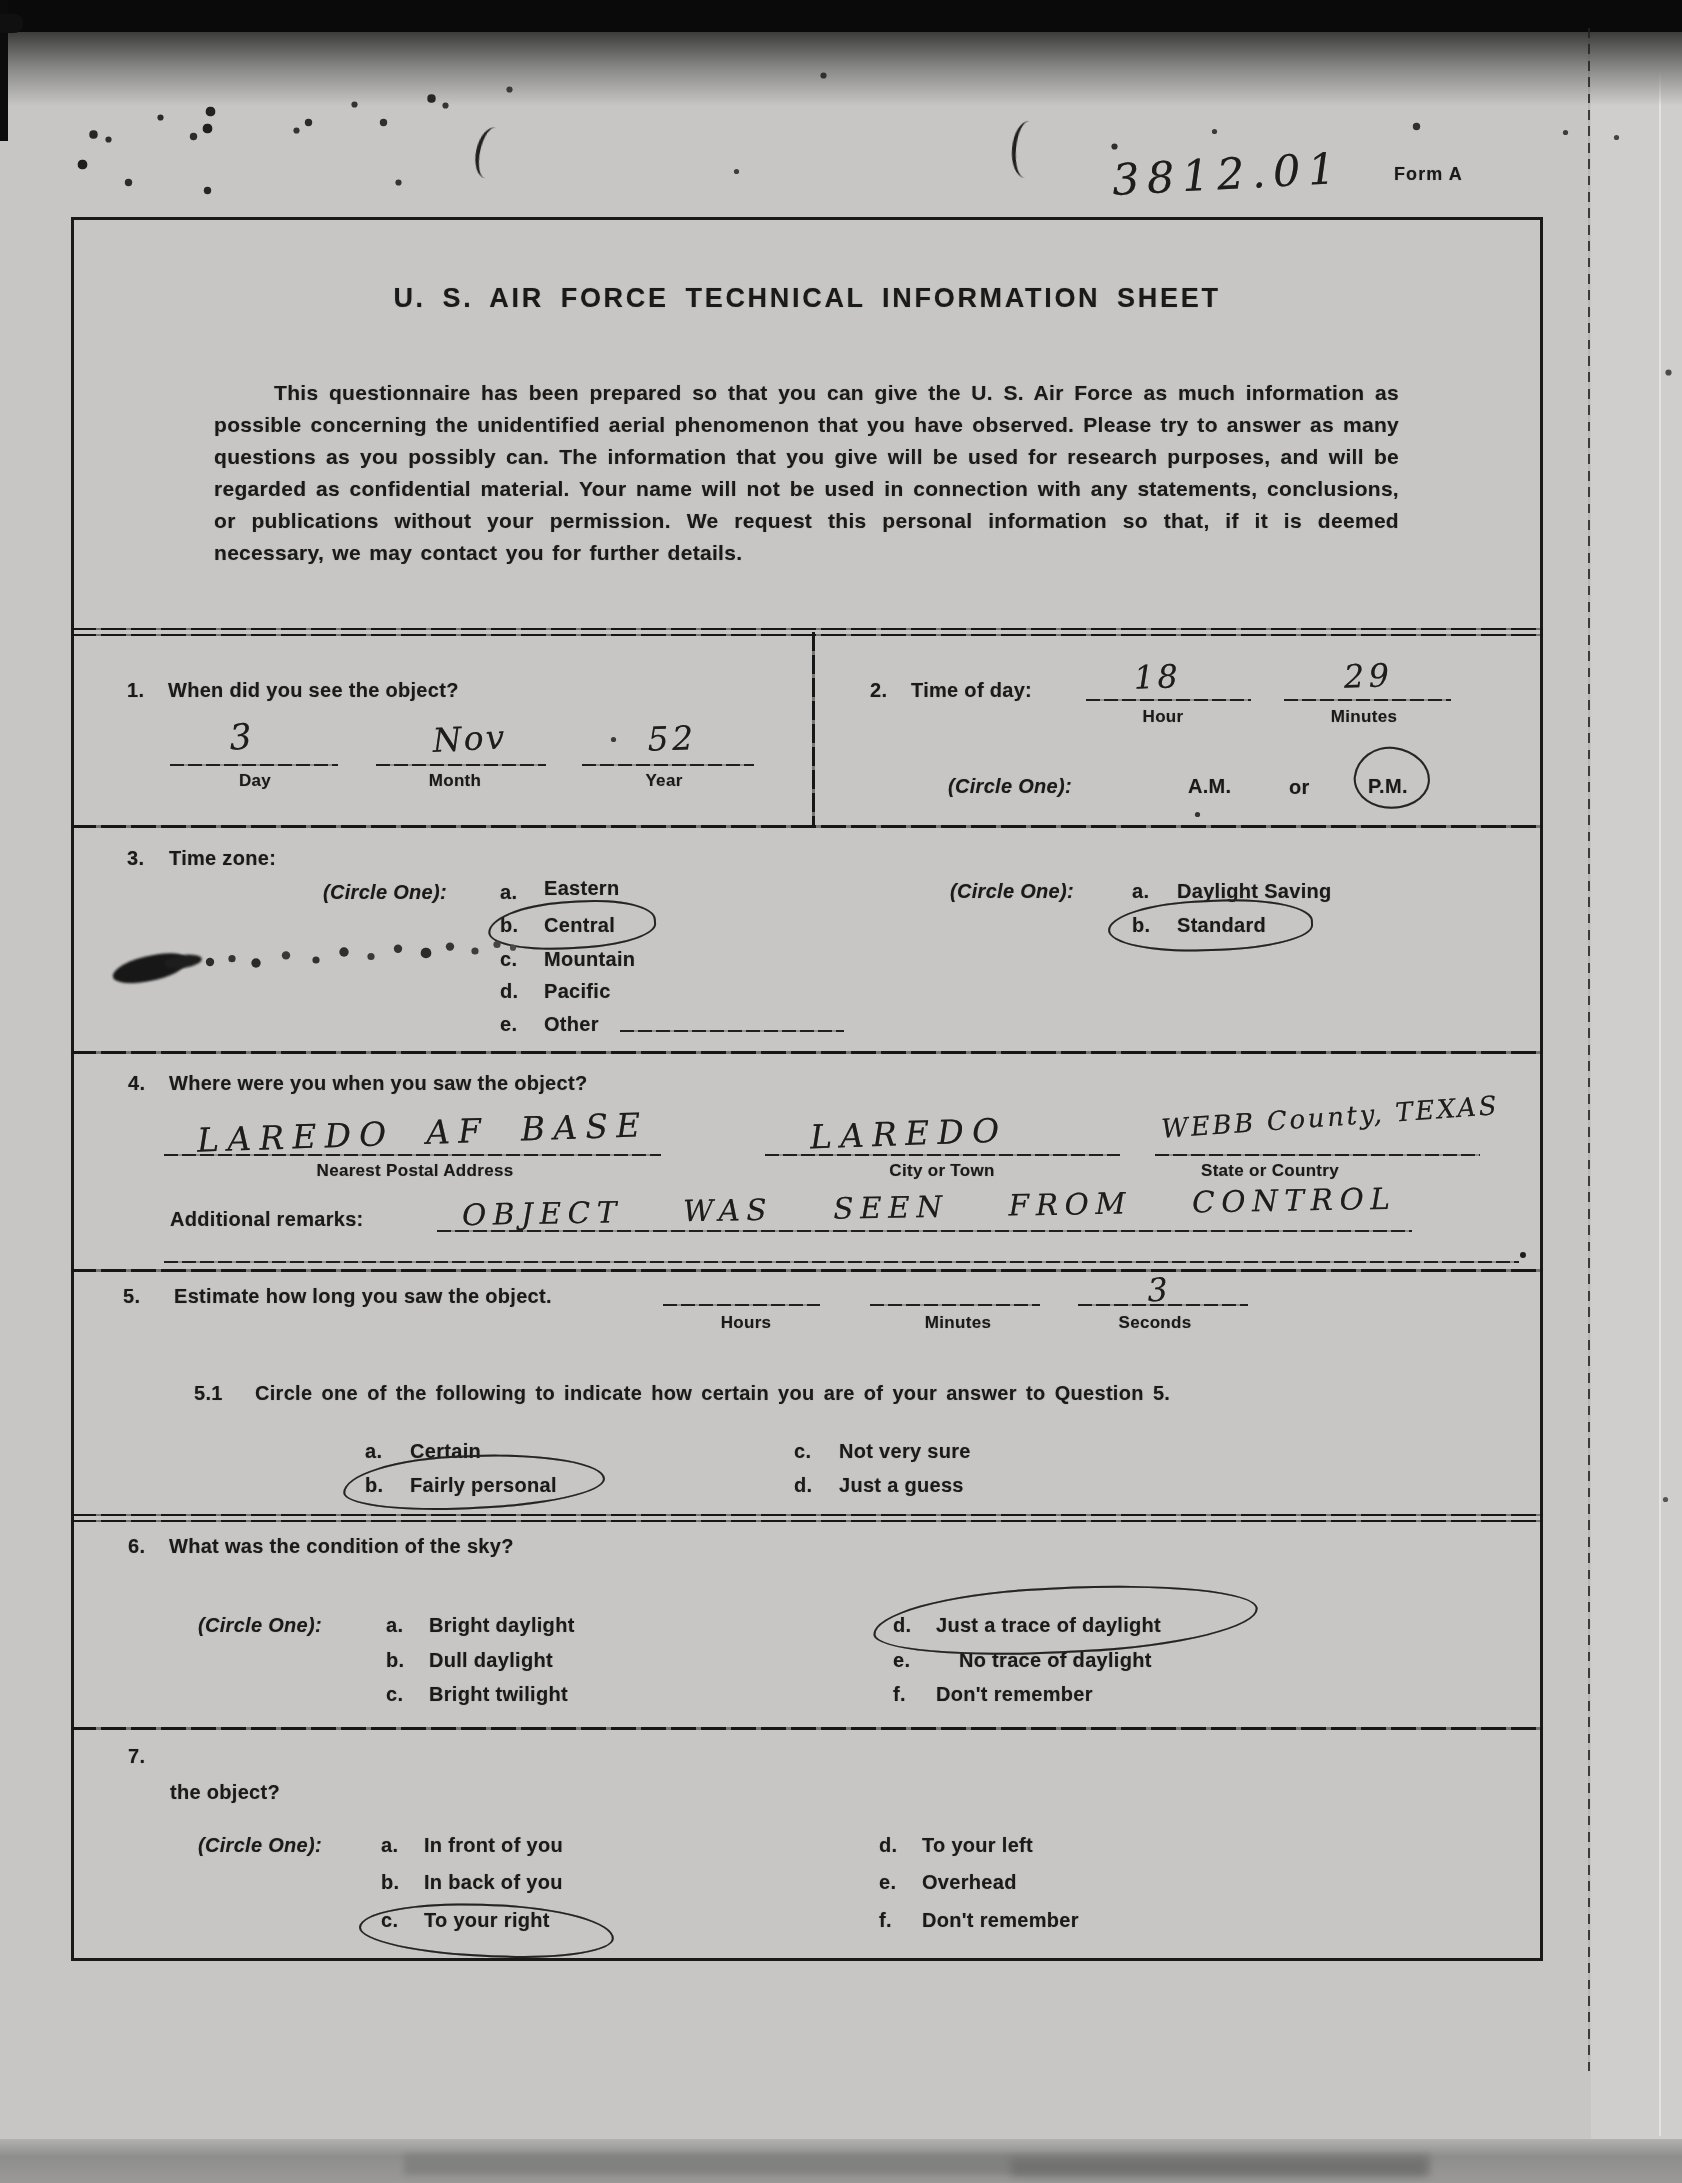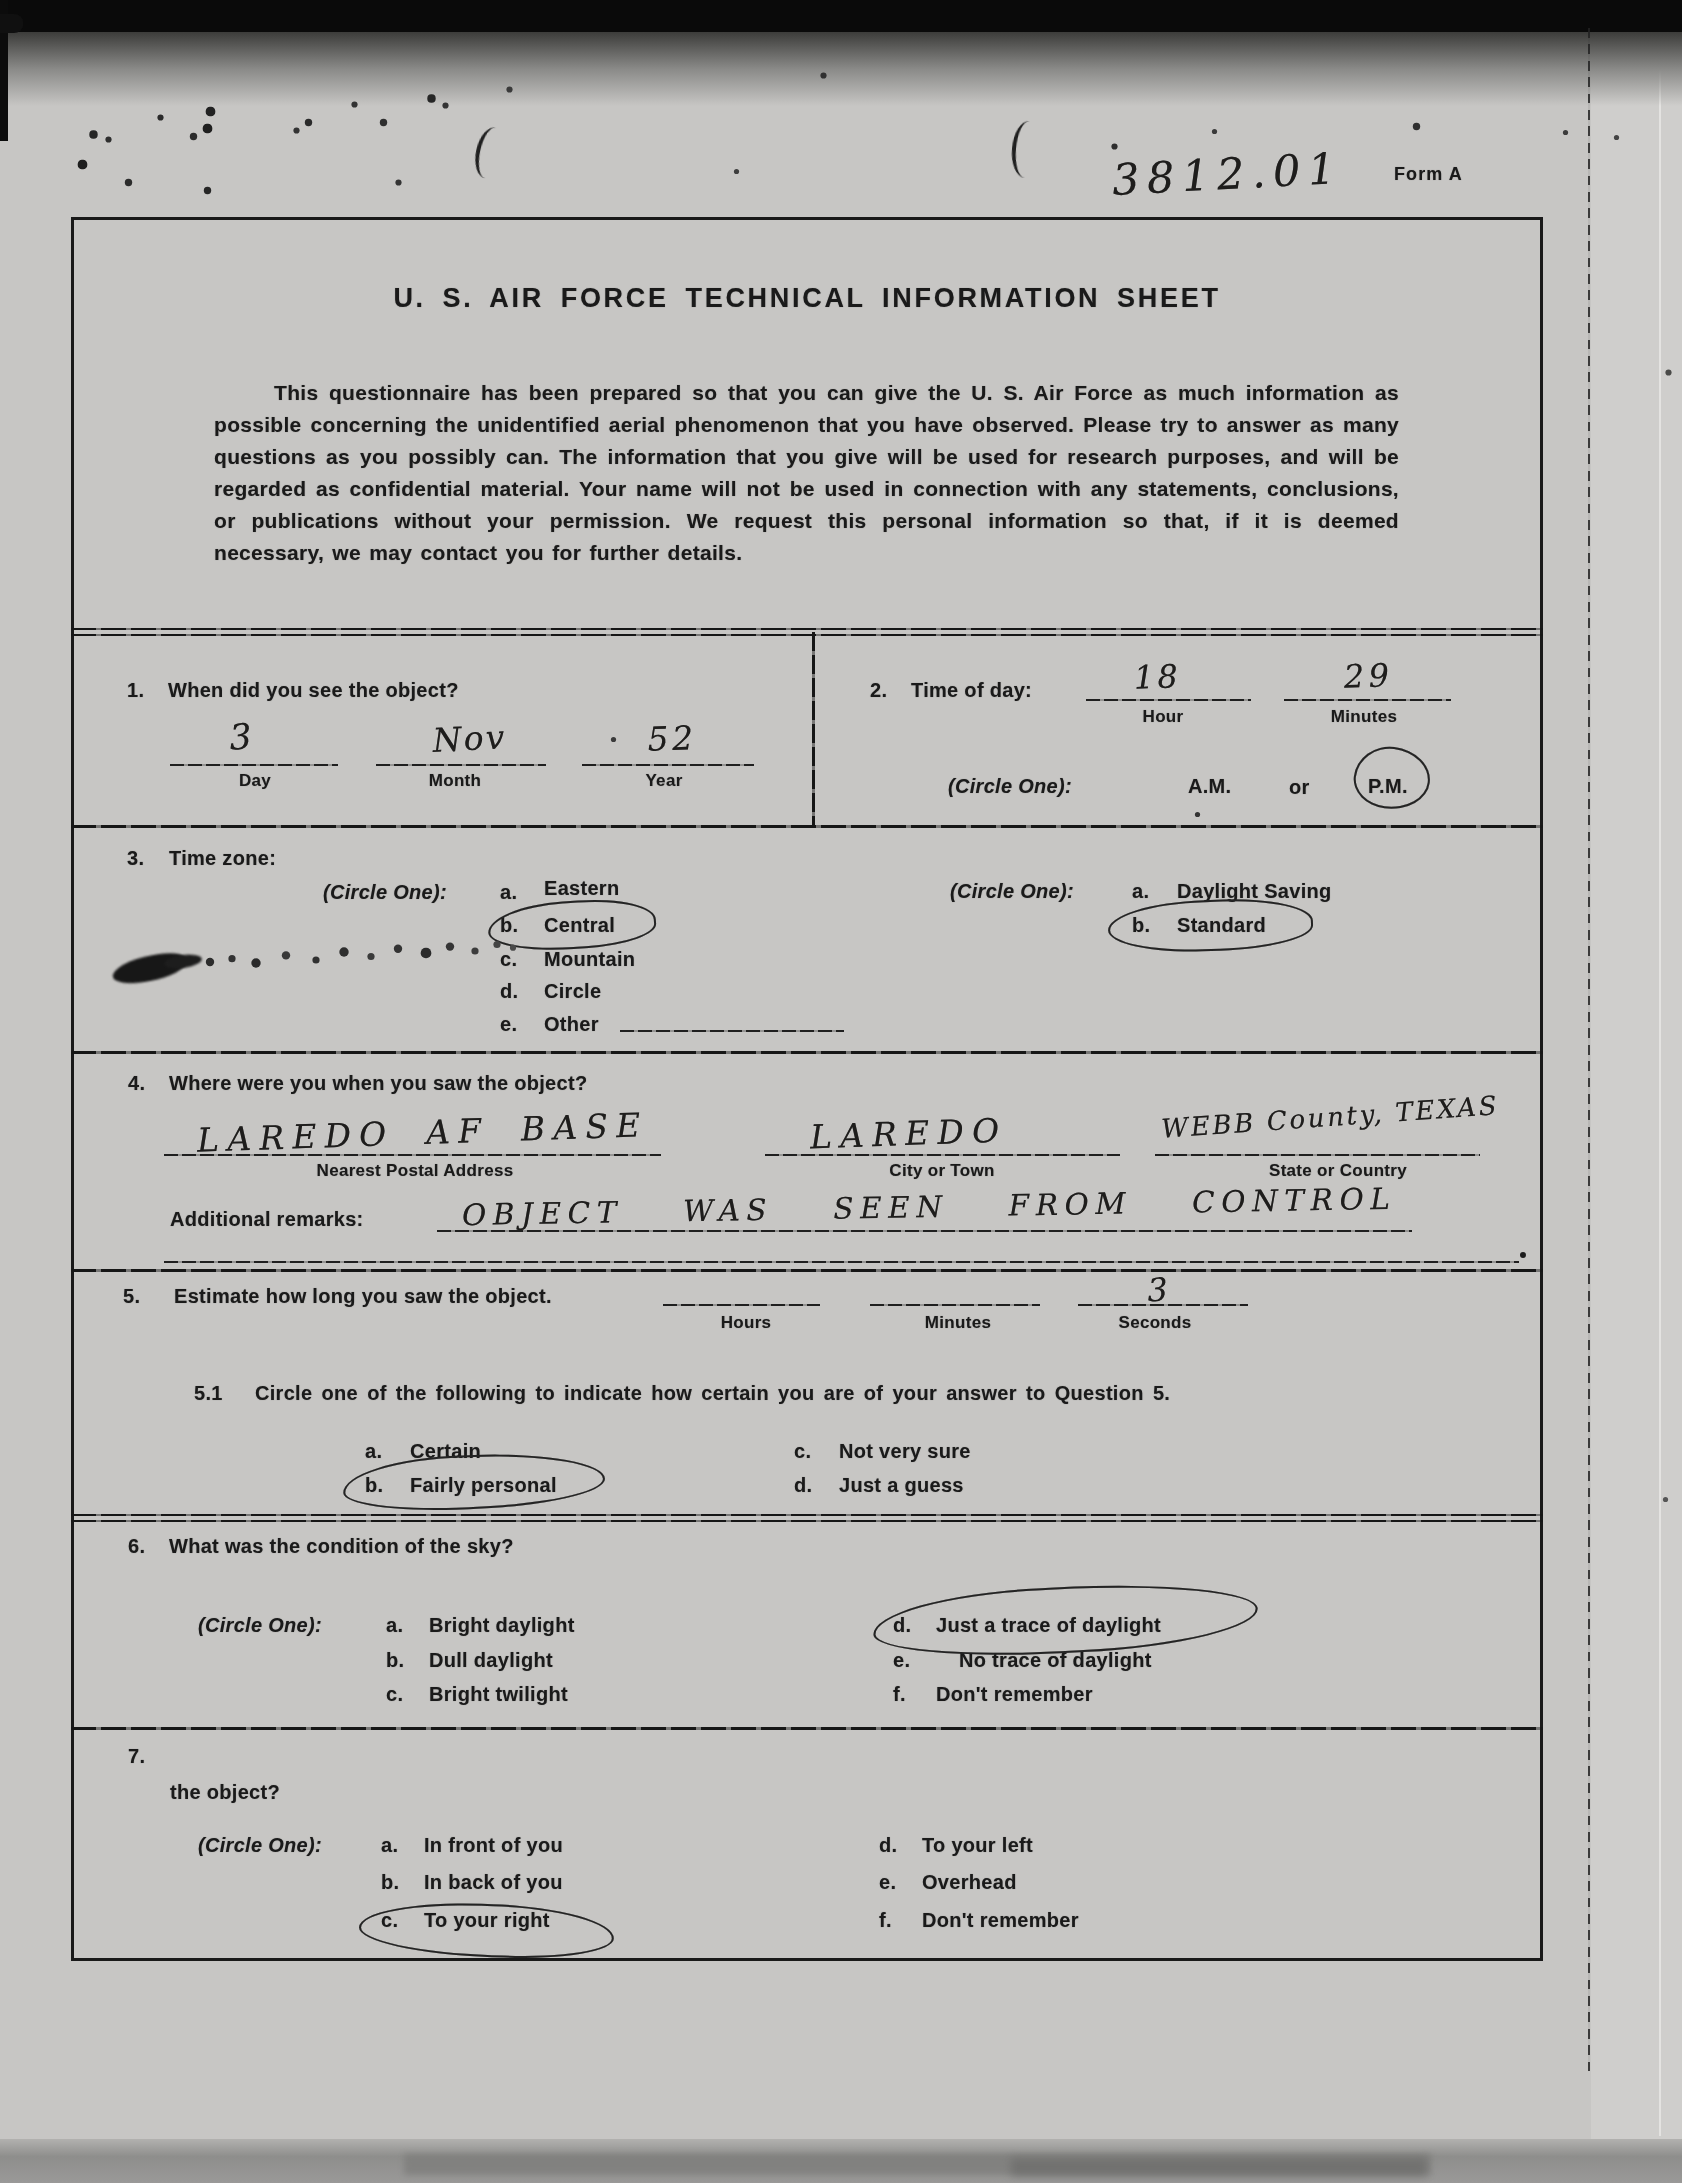"Circle" div.t { text: Circle -> Pacific }
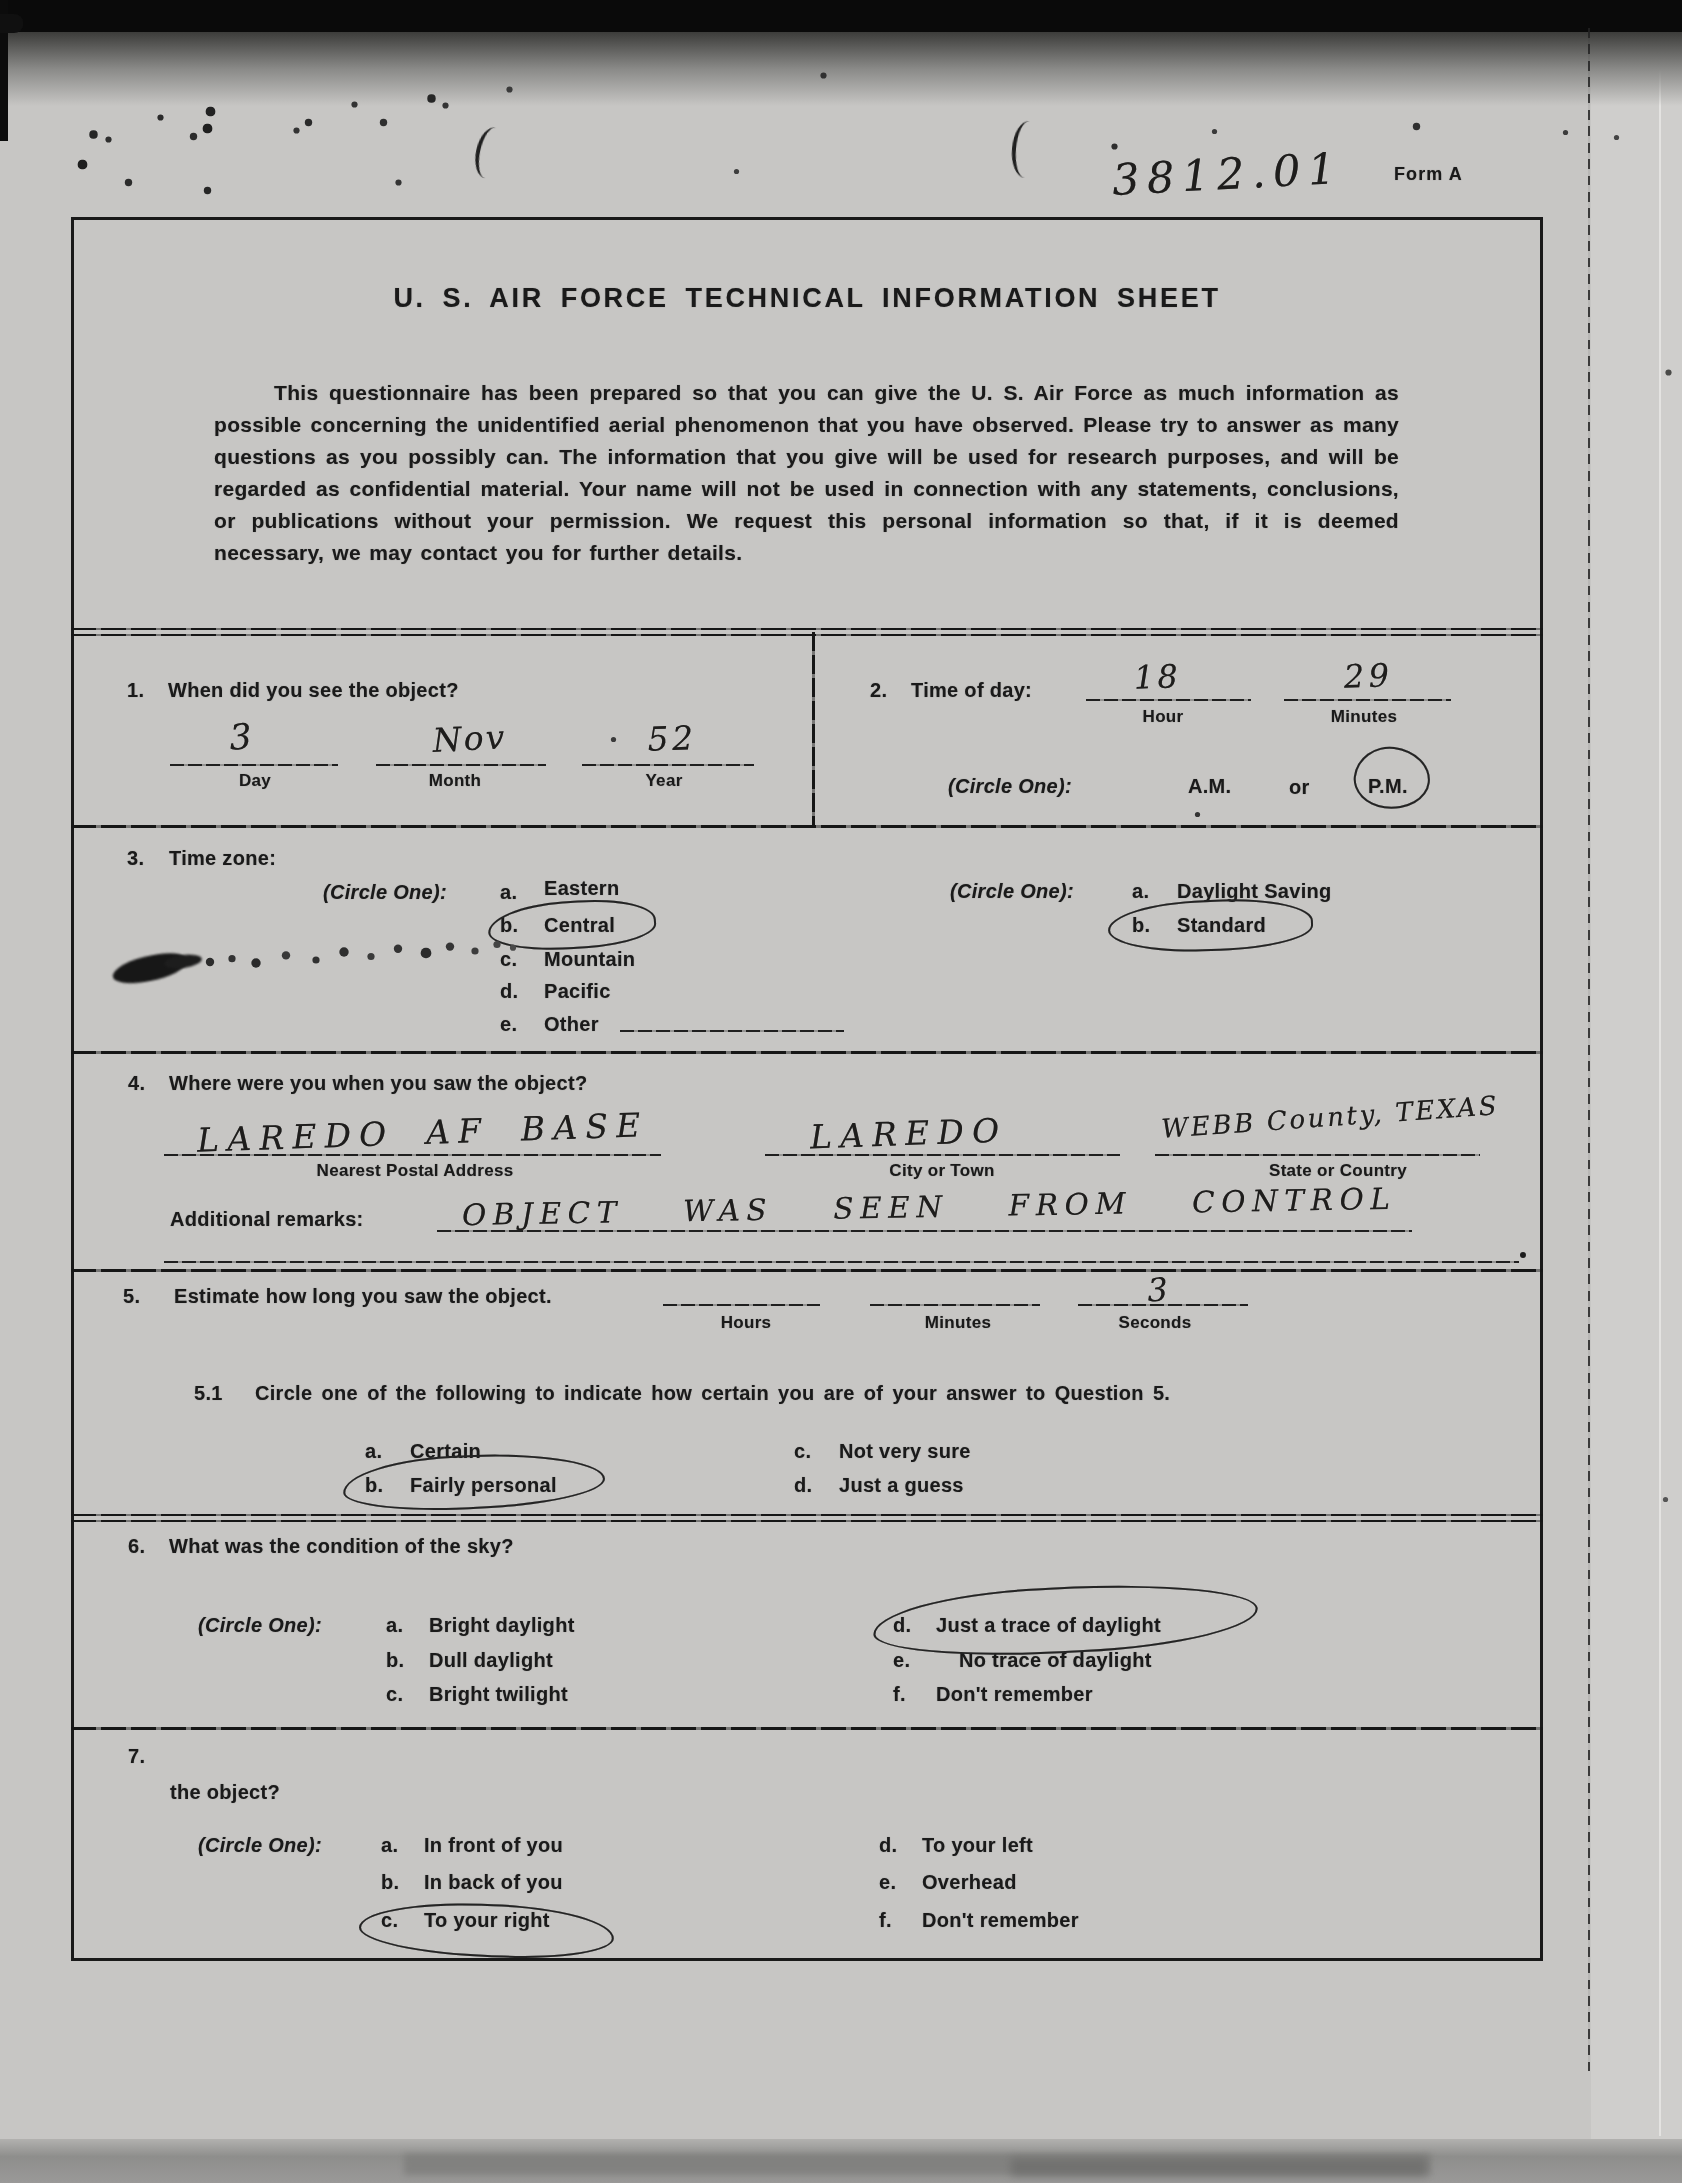"State or Country" div.t { left: 1256px -> 1188px }
